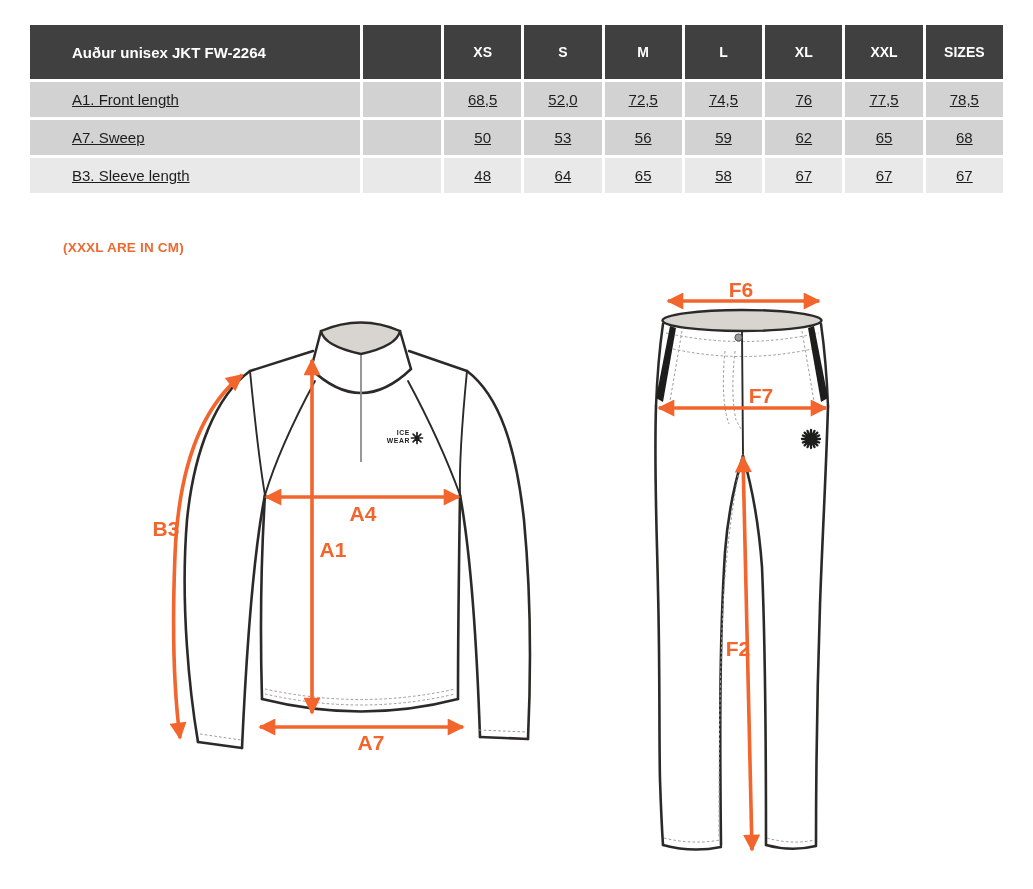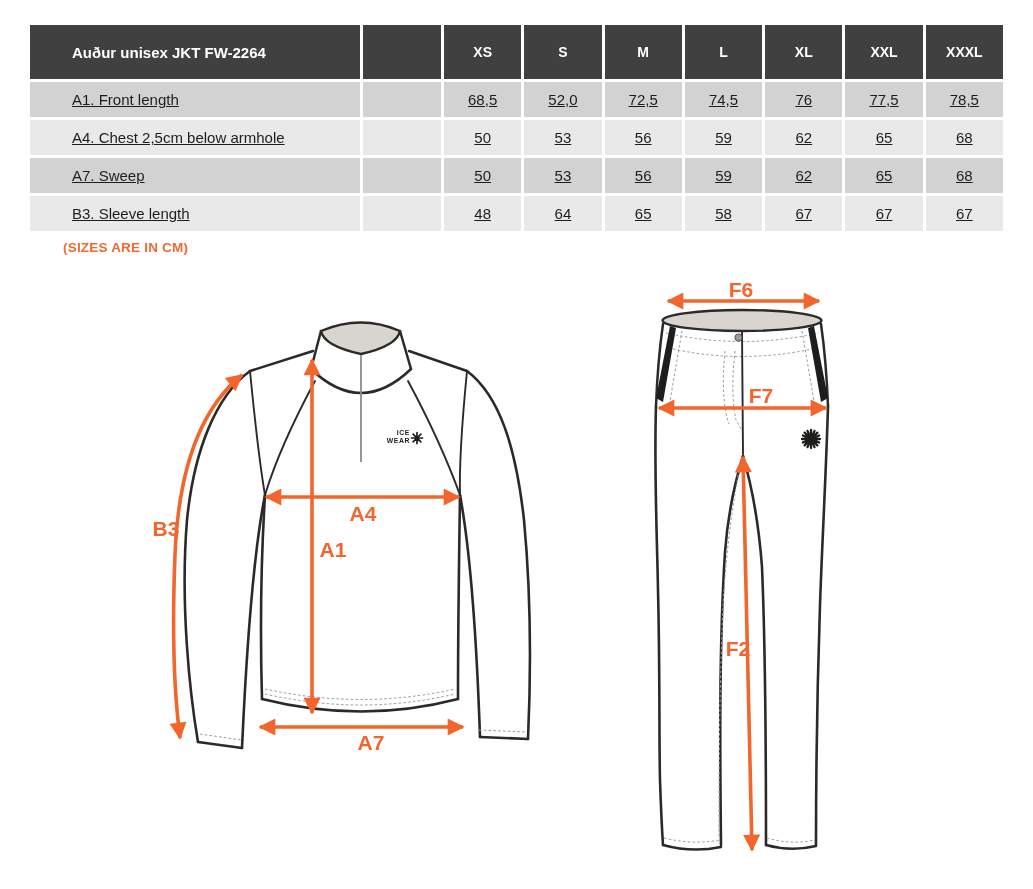"XXXL" th { text: XXXL -> SIZES }
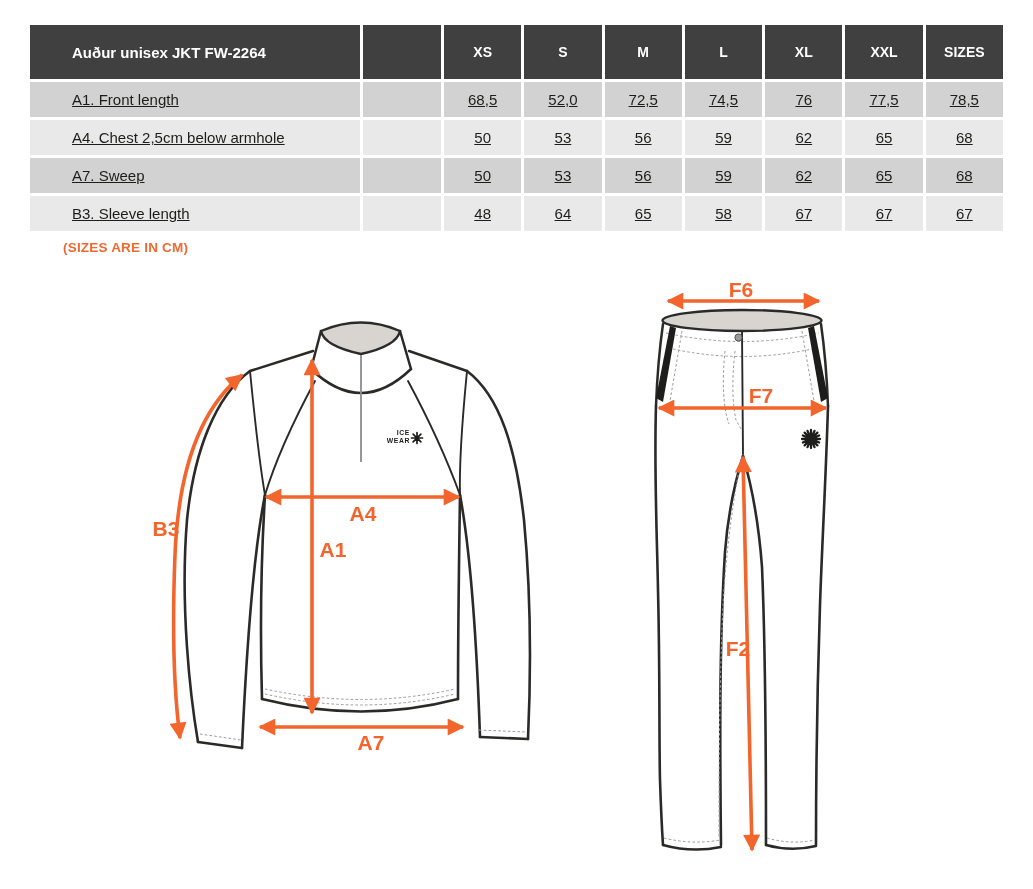"A4. Chest 2,5cm below armhole" tr.r-light { html: <tr> <td>A4. Chest 2,5cm below armhole</td> <td></td> <td>50</td> <td>53</td> <td>56</td> <td>59</td> <td>62</td> <td>65</td> <td>68</td> </tr> -> none }
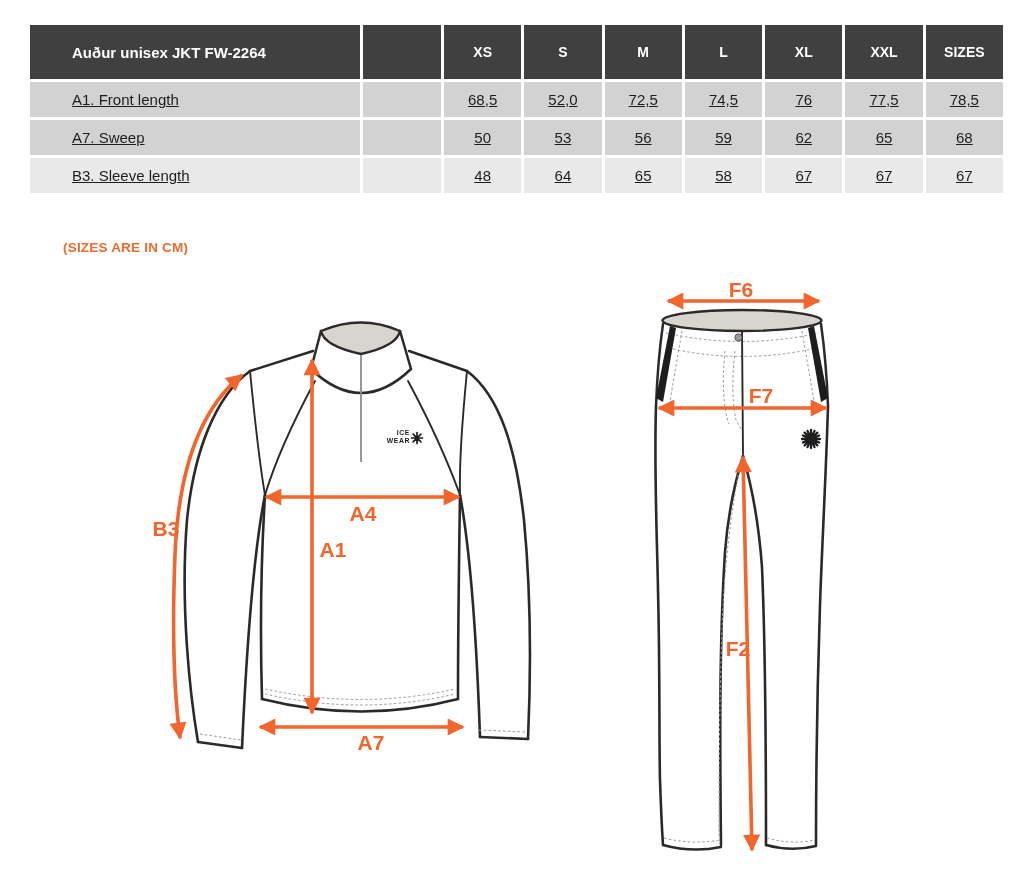"(SIZES ARE IN CM)" div.note { text: SIZES -> XXXL }
